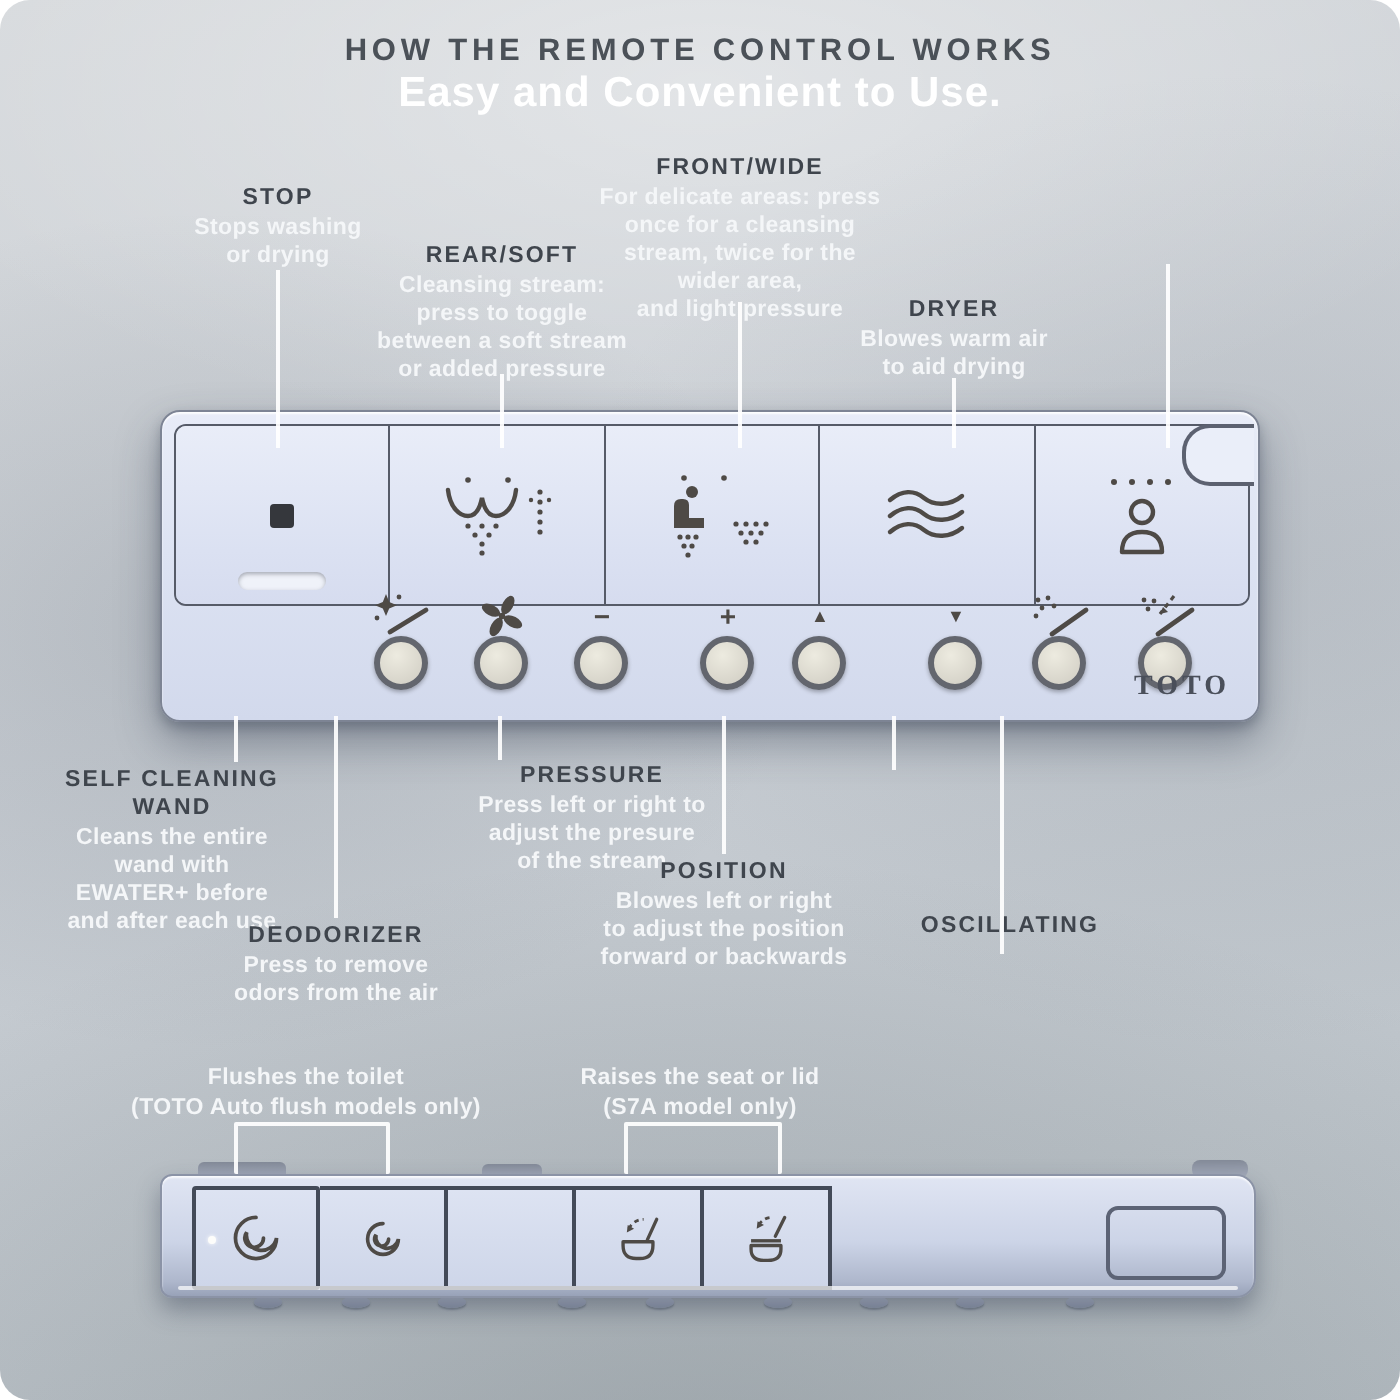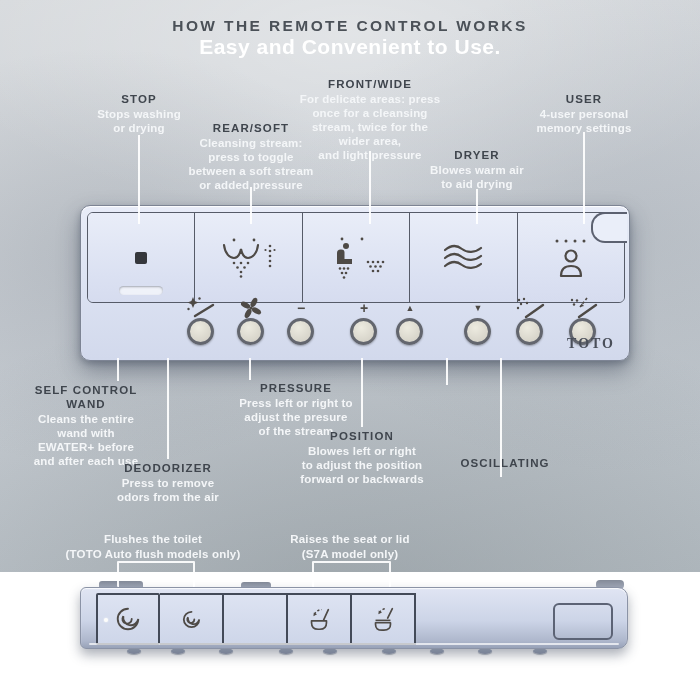"HOW THE REMOTE CONTROL WORKS" .stage { border-radius: none -> 15px; height: 572px -> 700px }
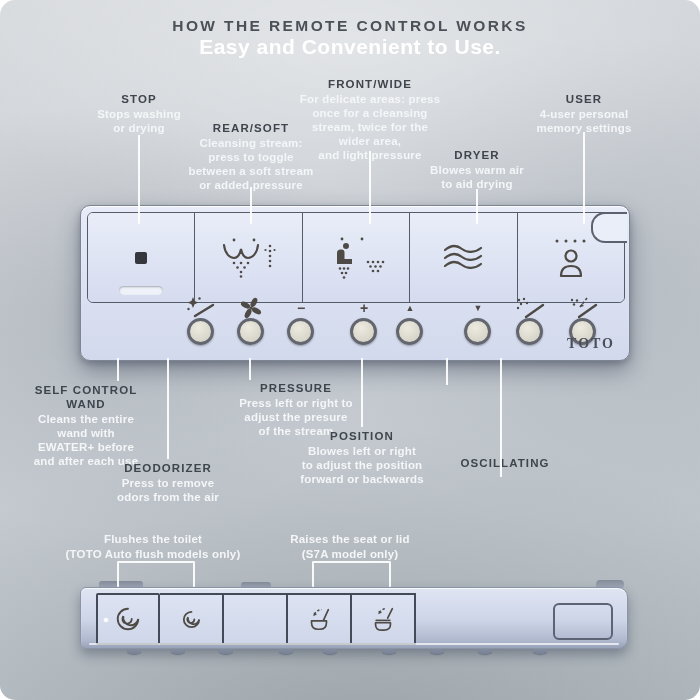"USER" div.lbl { html: <div> <div>USER</div> <div>4-user personal memory settings</div> </div> -> none }
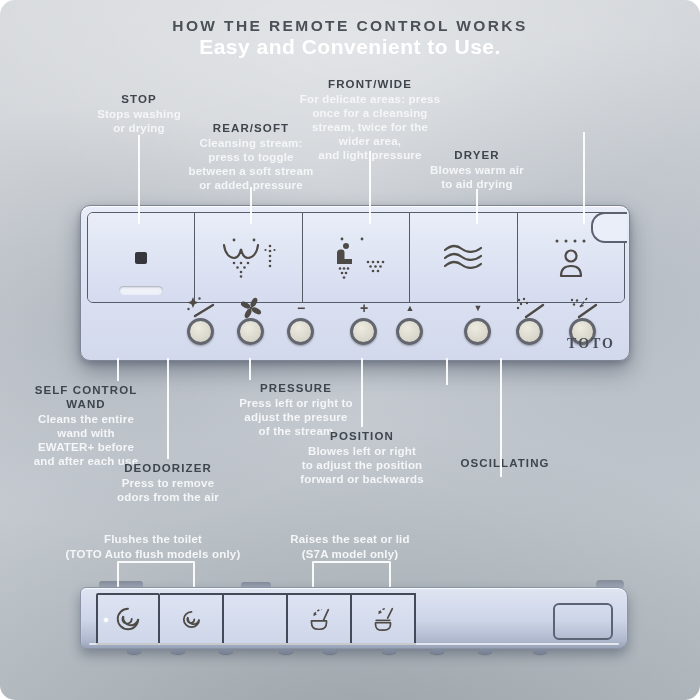"SELF CONTROL" div.h { text: CONTROL -> CLEANING }
